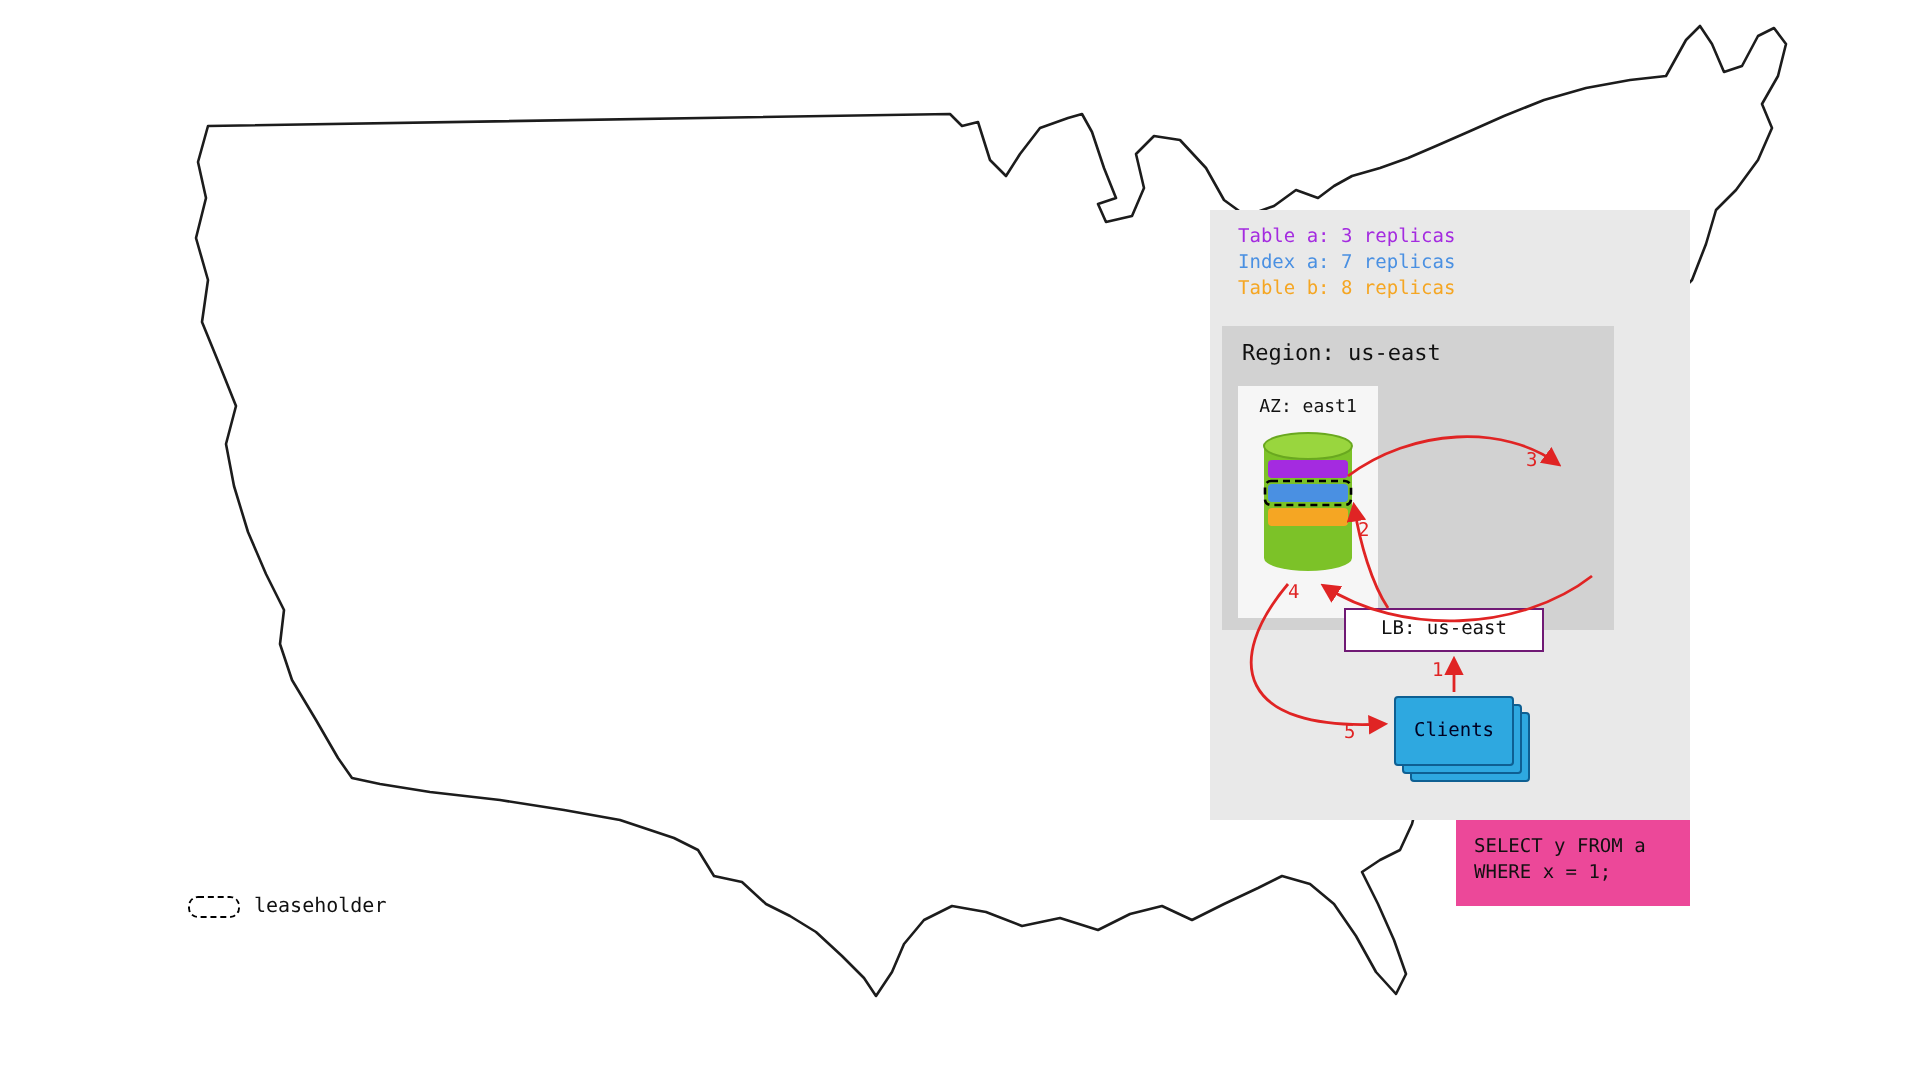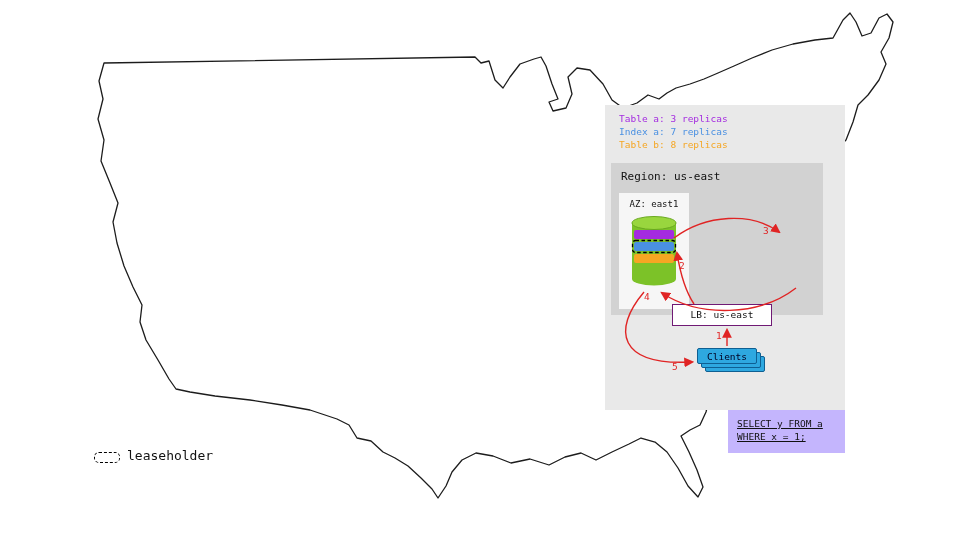"Region: us-east" .region { width: 212px -> 196px }
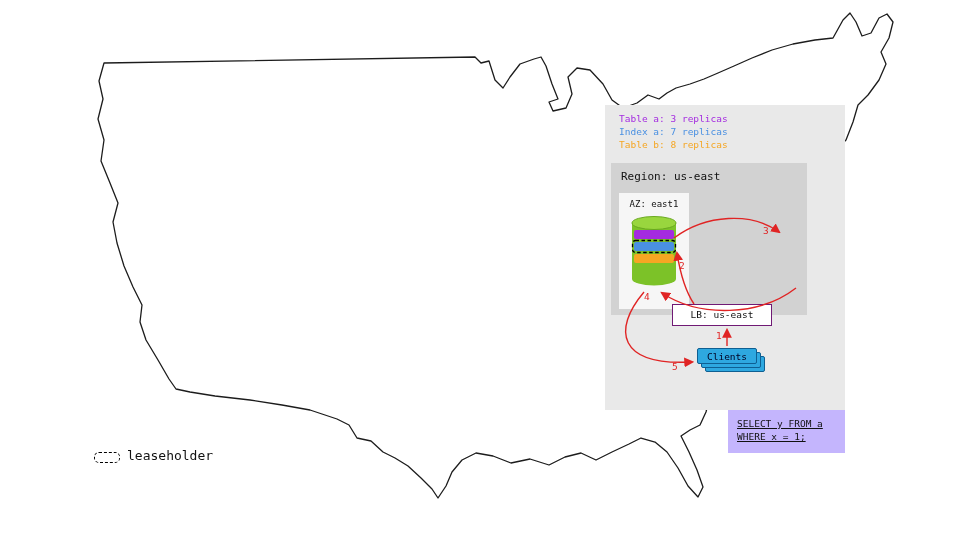"Clients" .clients .layer { height: 16px -> 35px }
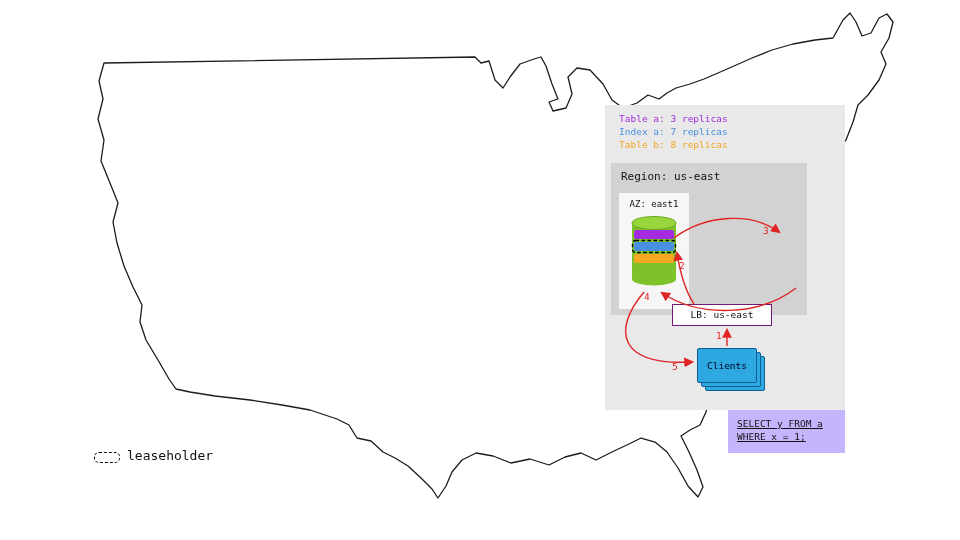"SELECT y FROM a" .sql-box { background: #c4b5fd -> #ec4899; text-decoration: underline -> none }
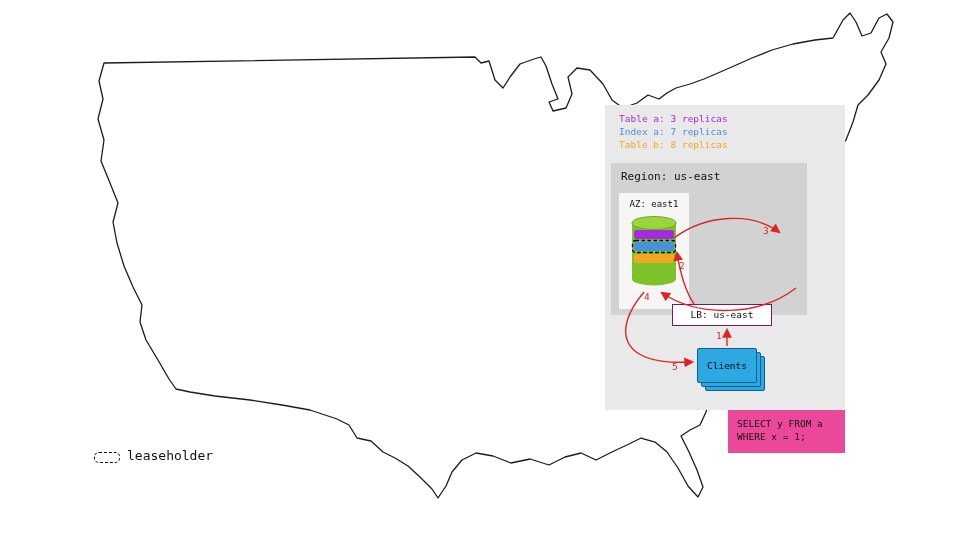"leaseholder" .lease-legend { align-items: flex-end -> flex-start; font-size: 13px -> 10px }
